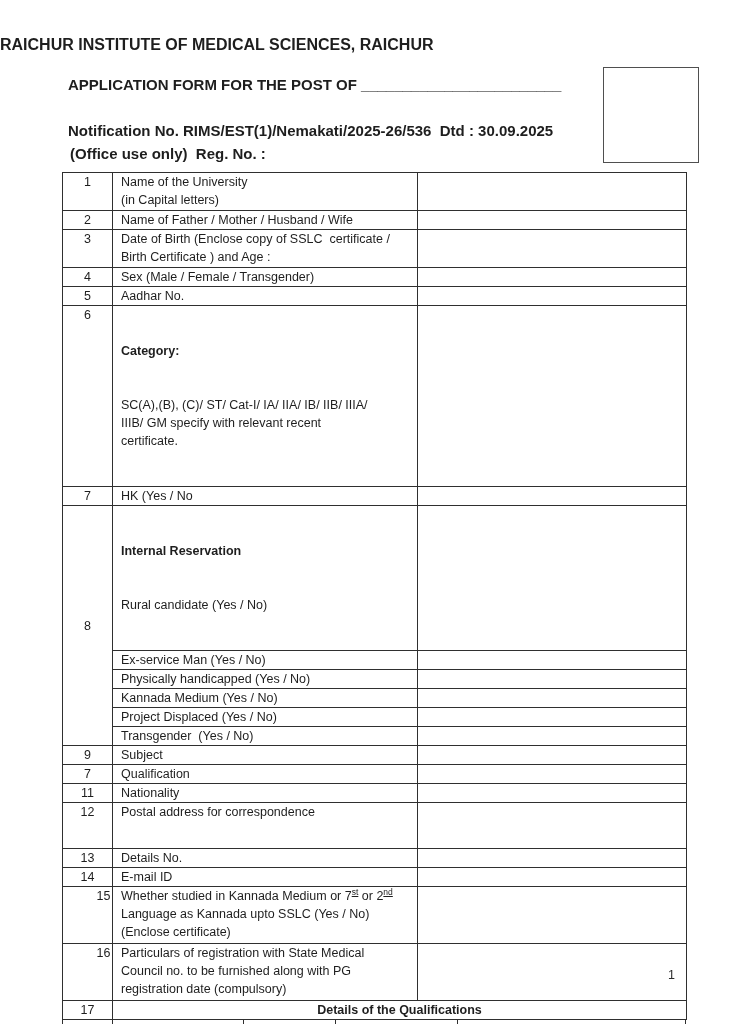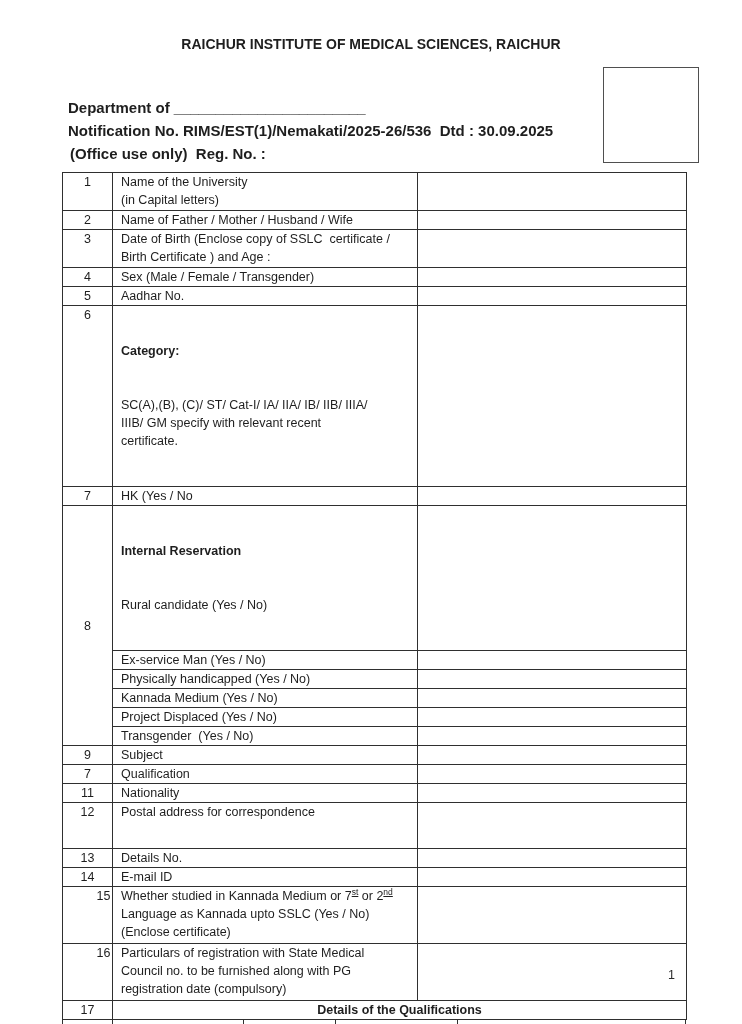"RAICHUR INSTITUTE OF MEDICAL SCIENCES," .title { font-size: 14px -> 16px; text-align: center -> left }
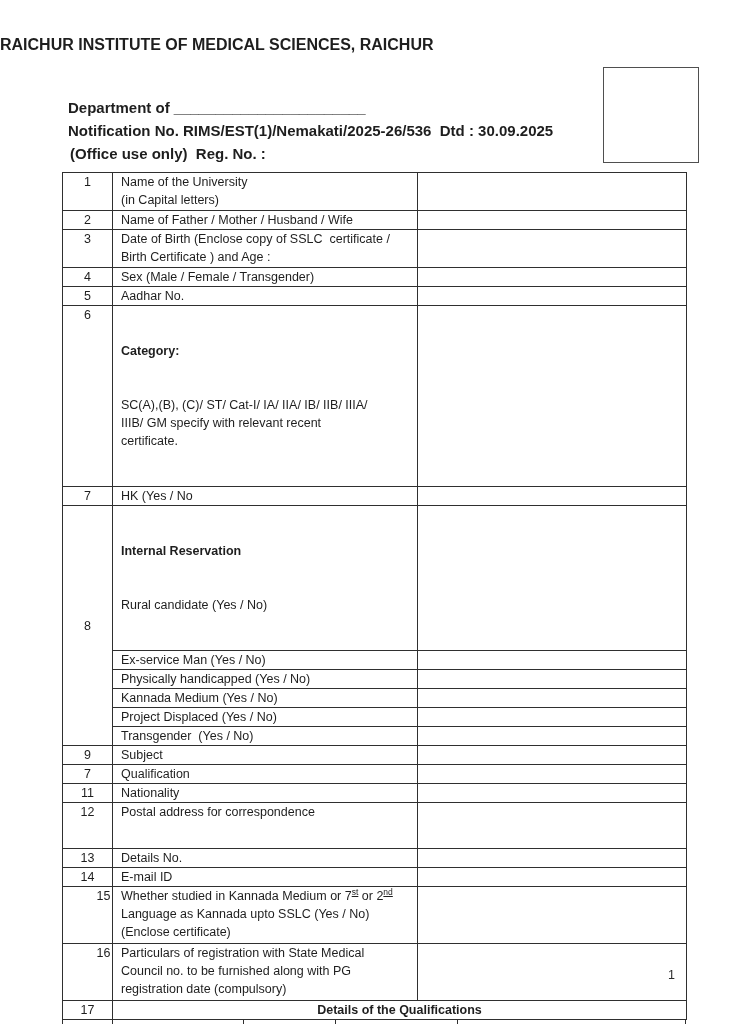"APPLICATION FORM FOR THE POST" div.hline { html: none -> <div><span>APPLICATION FORM FOR THE POST OF </span><span>________________________</span></div> }
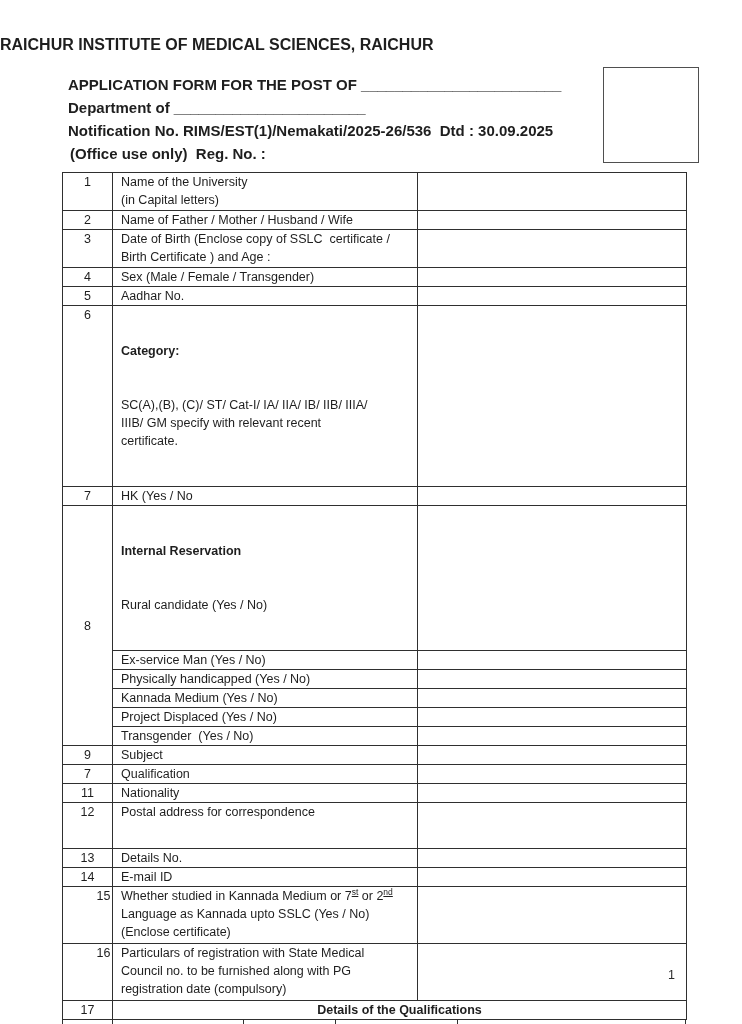"Department of _______________________" div.hline { html: <div><span>Department of </span><span>_______________________</span></div> -> none }
